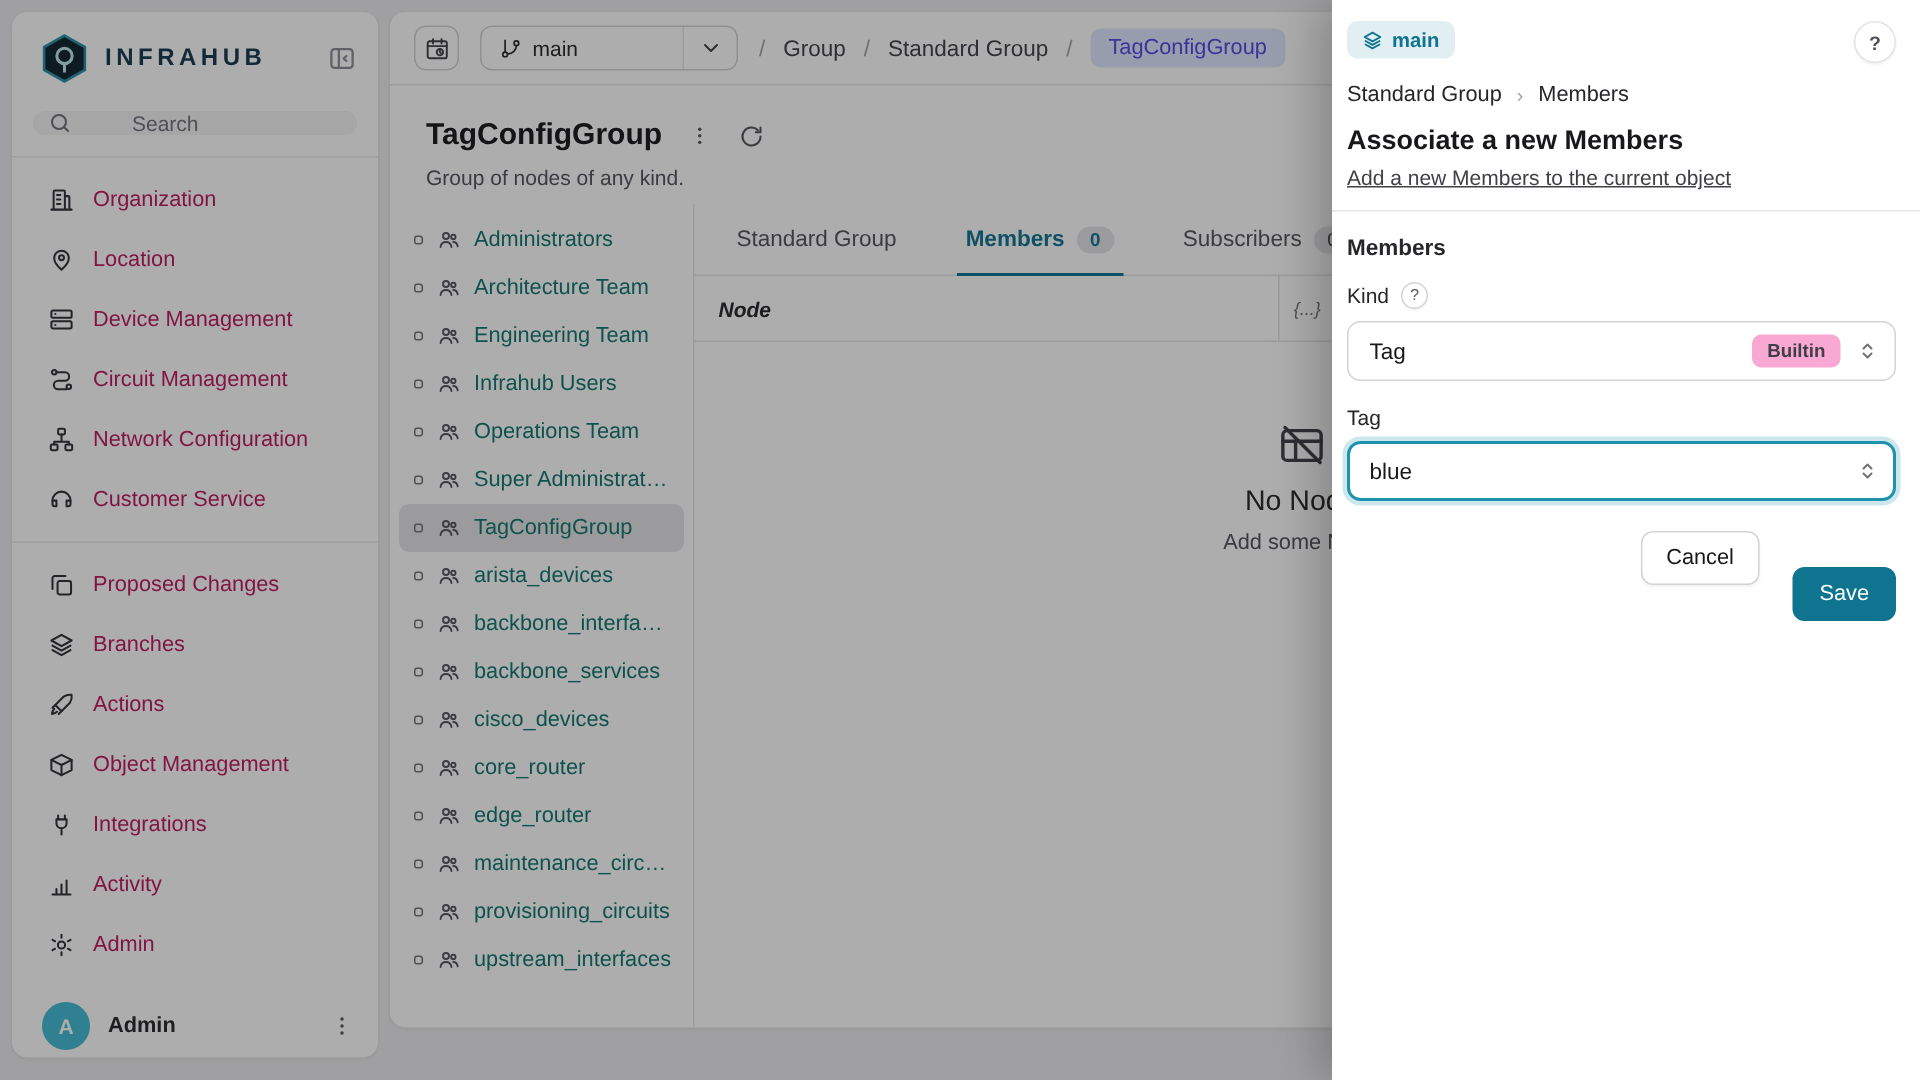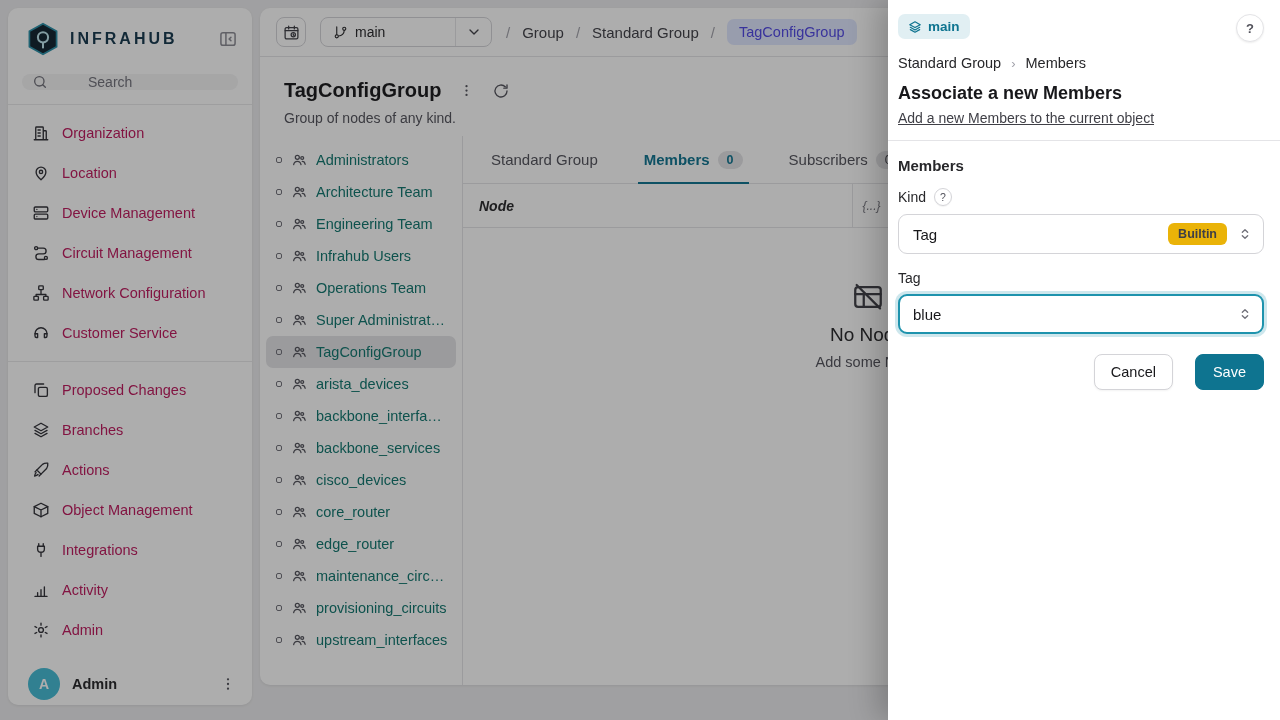"Builtin" .select .kind-badge { background: #eab308 -> #f9a8d4 }
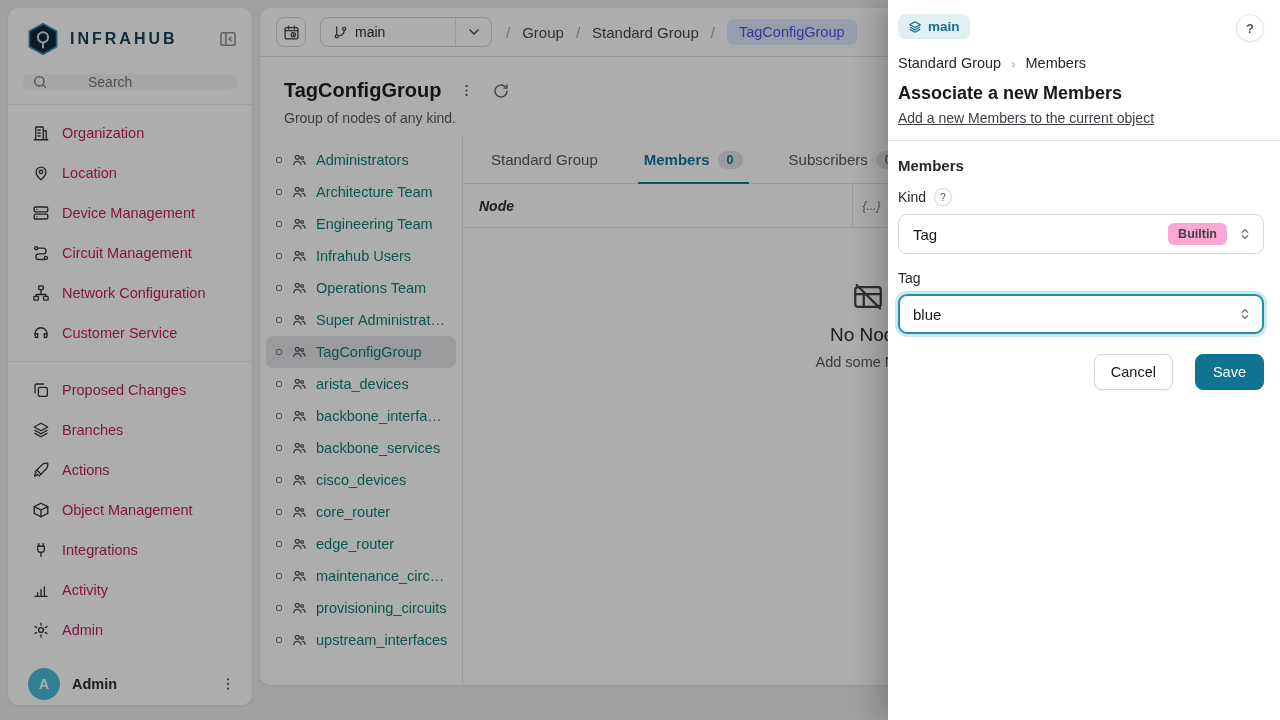"Save" .btn-save { margin-top: none -> 24px }
